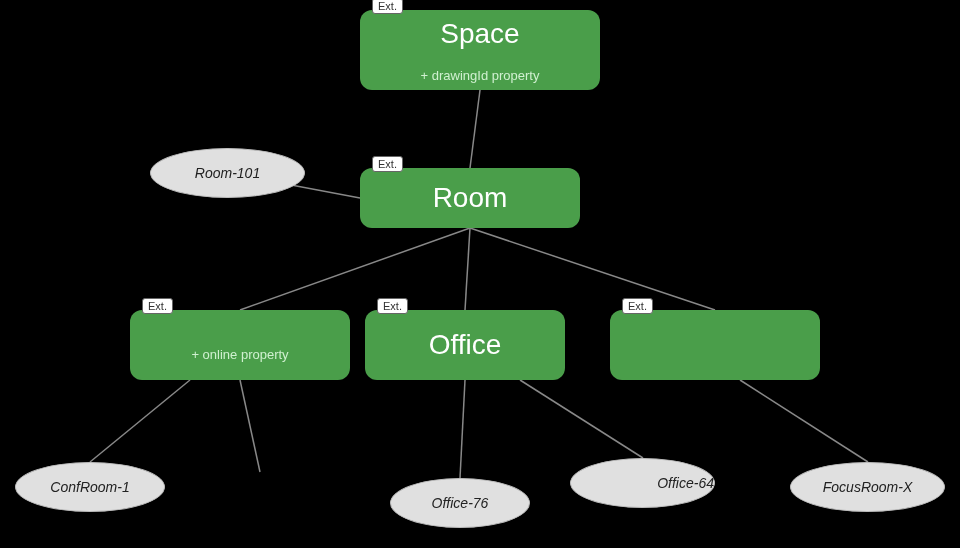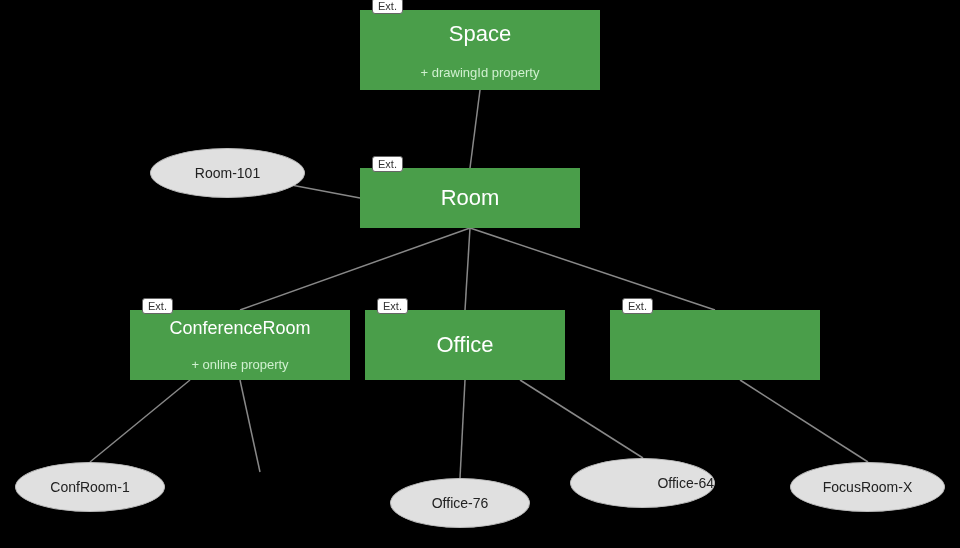"Ext." .node-box { border-radius: 0 -> 12px }
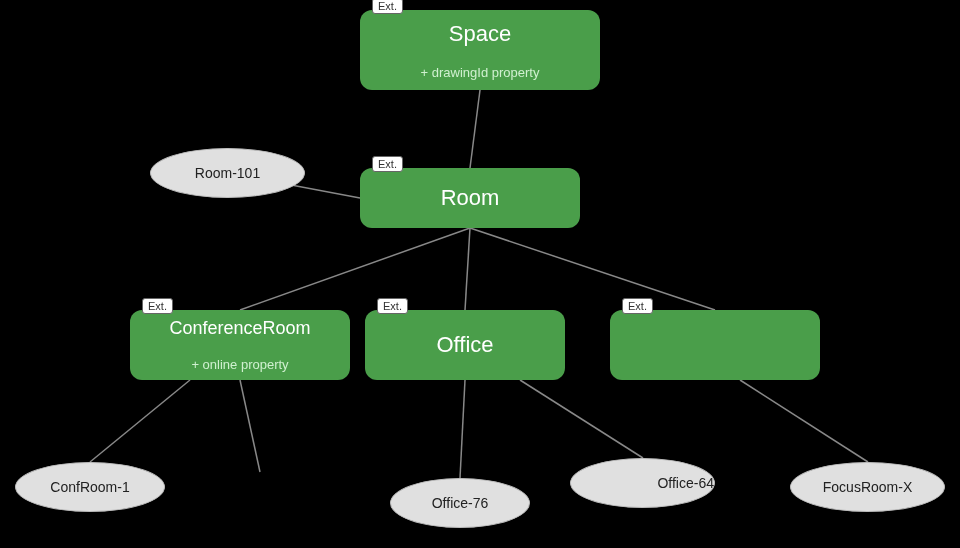"Space" .node-box .node-title { font-size: 22px -> 28px }
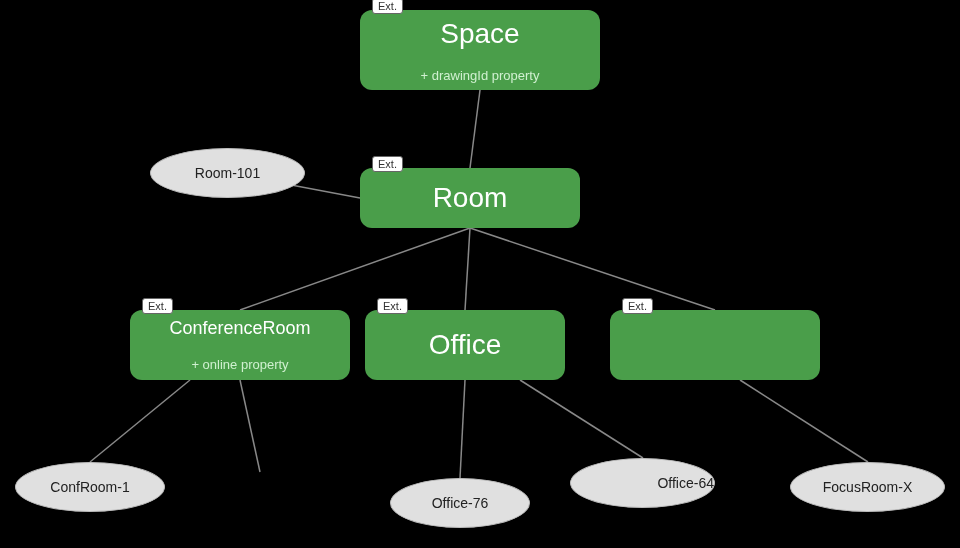"Room-101" .node-oval { font-style: none -> italic }
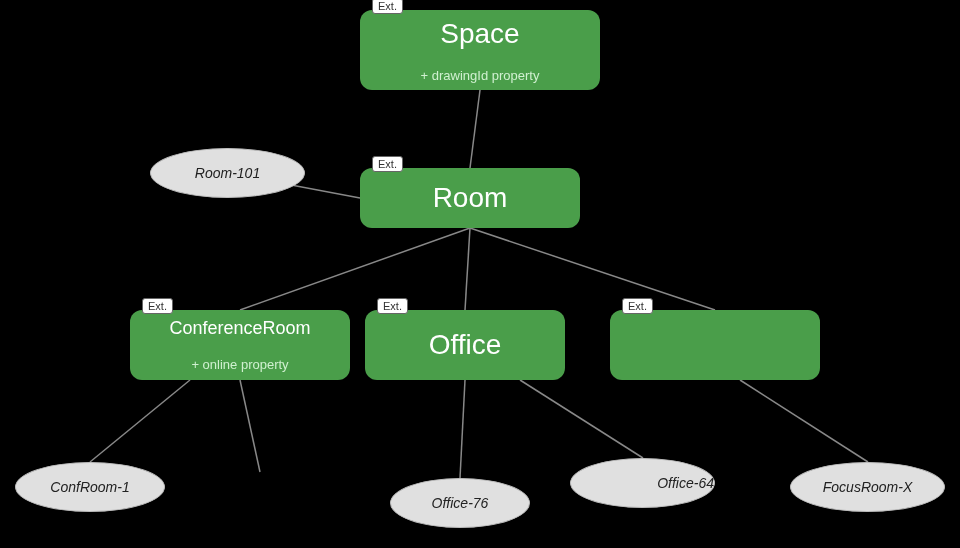"ConferenceRoom" span.node-title { html: <span>ConferenceRoom</span> -> none }
